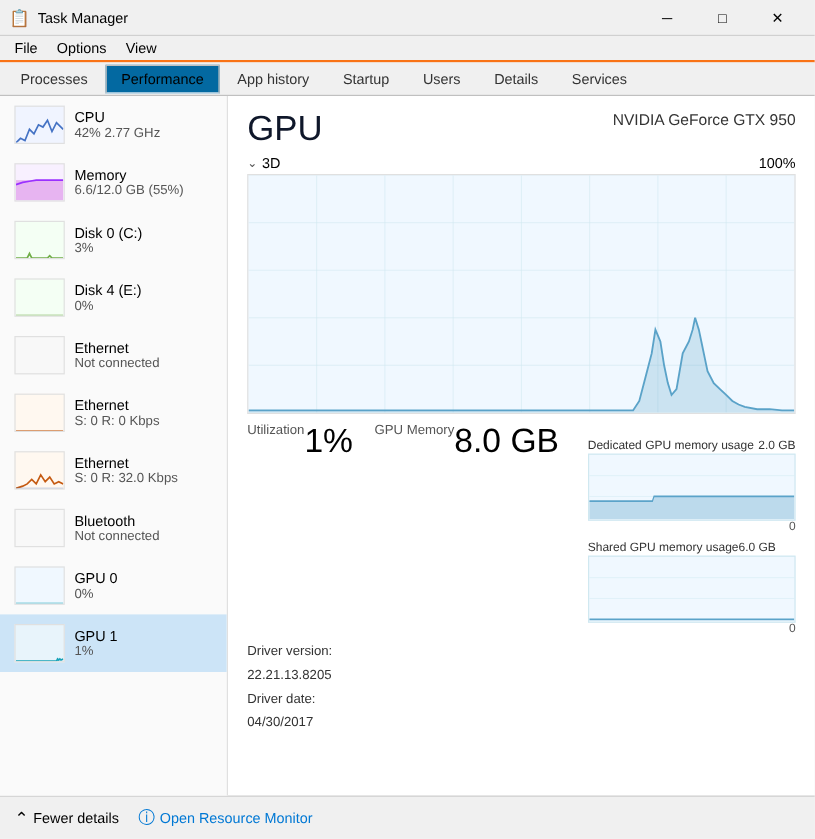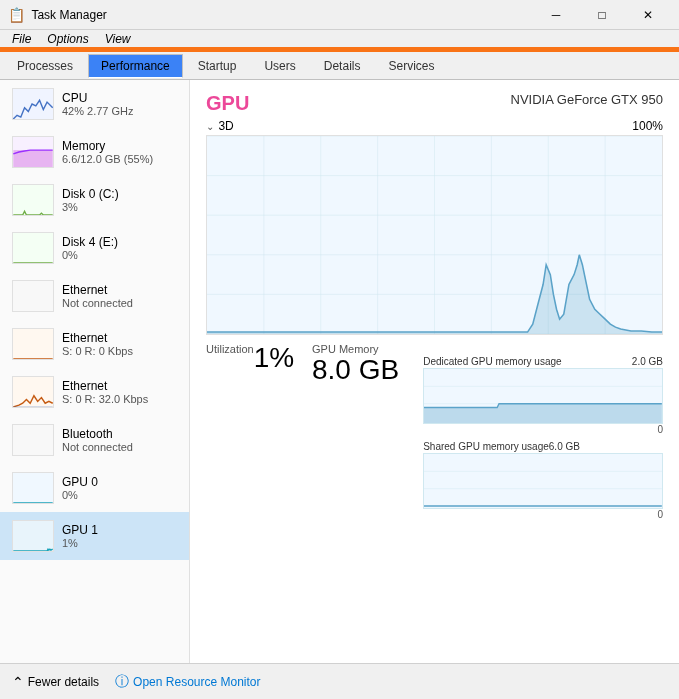"File" .menu-bar { border-bottom: 5px solid #f97316 -> 2px solid #f97316; font-style: italic -> none }
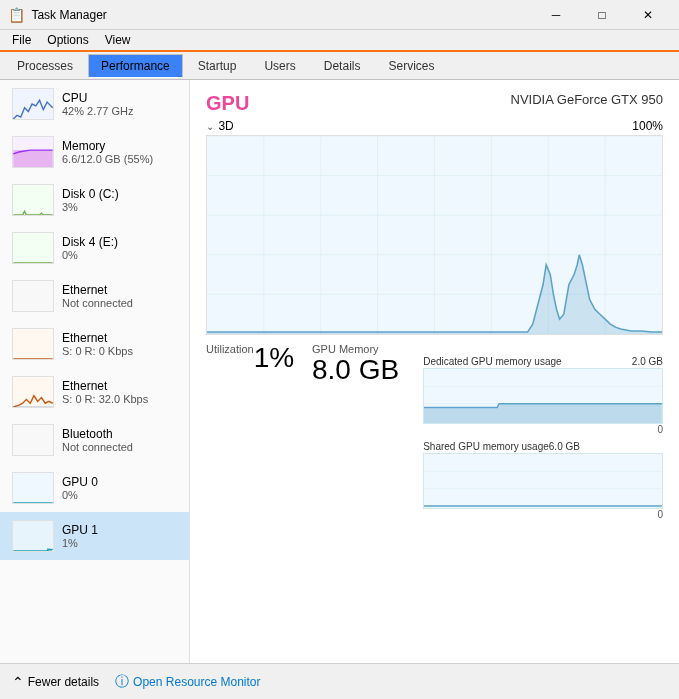"Performance" .tab.active { background: #3b82f6 -> #0369a1 }
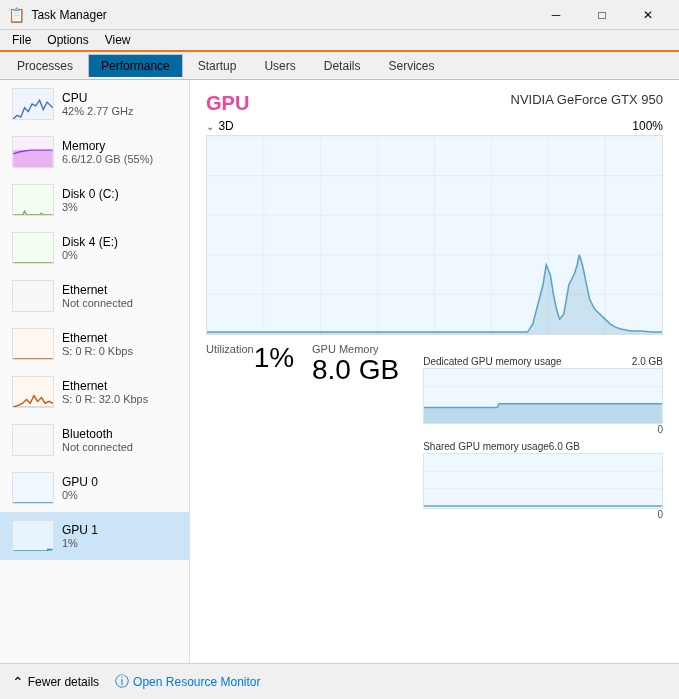"App history" div.tab { html: none -> <div>App history</div> }
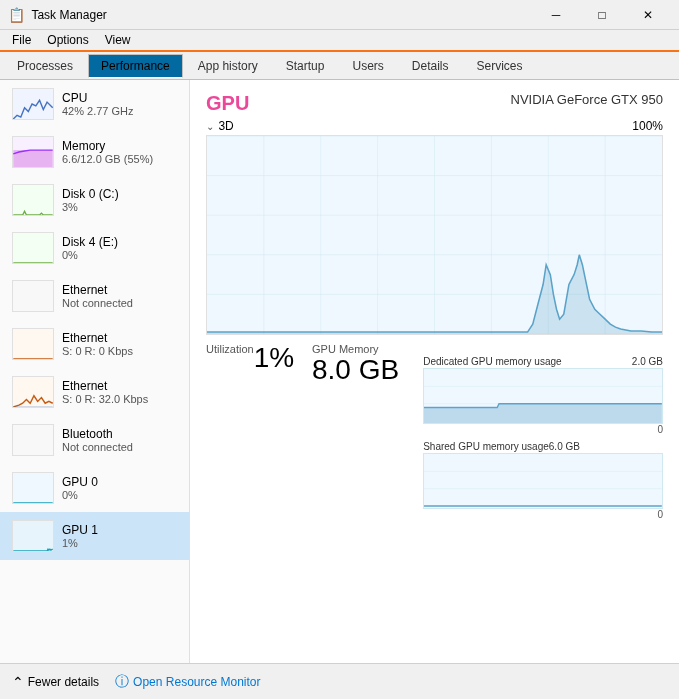"GPU" .gpu-title { color: #ec4899 -> #0f172a; font-size: 20px -> 29px; font-weight: 700 -> 400 }
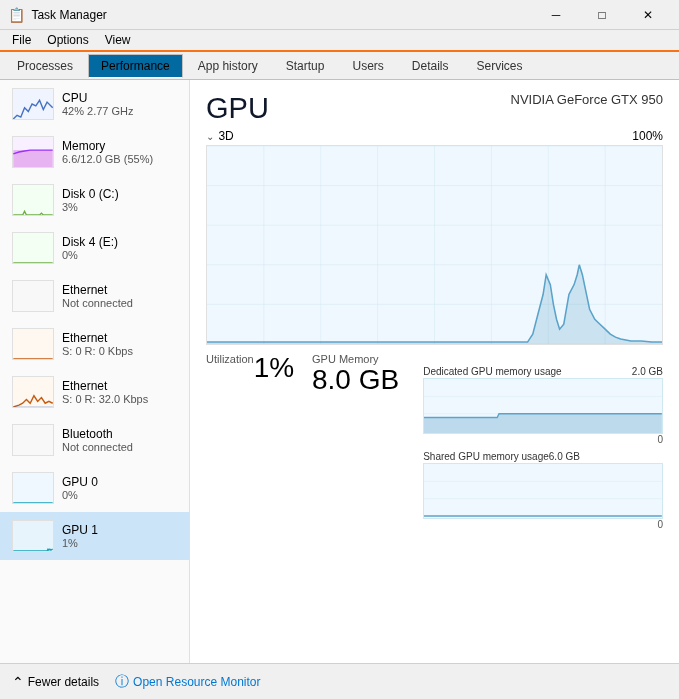"GPU Memory" div { flex-direction: column -> row }
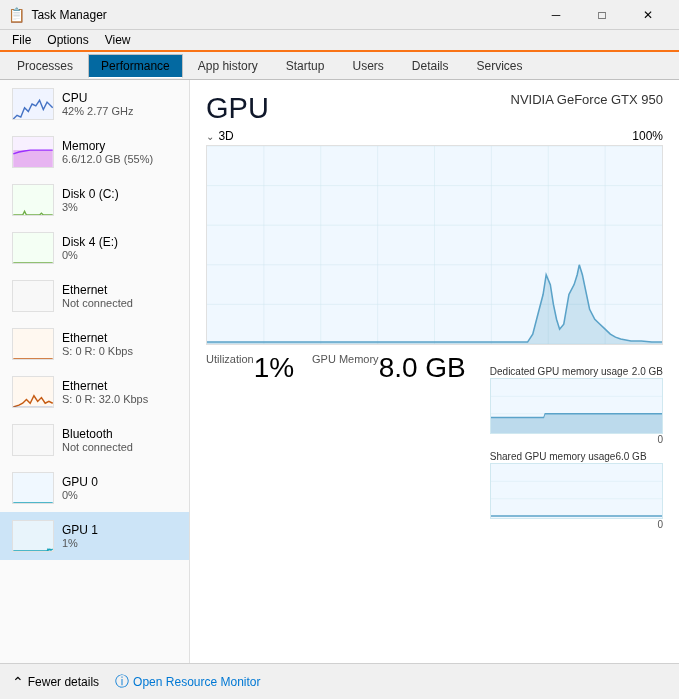"Driver version:" div { html: none -> <div> <div> <span>Driver version:</span> </div> <div>22.21.13.8205</div> <div>Driver date:</div> <div>04/30/2017</div> </div> }
